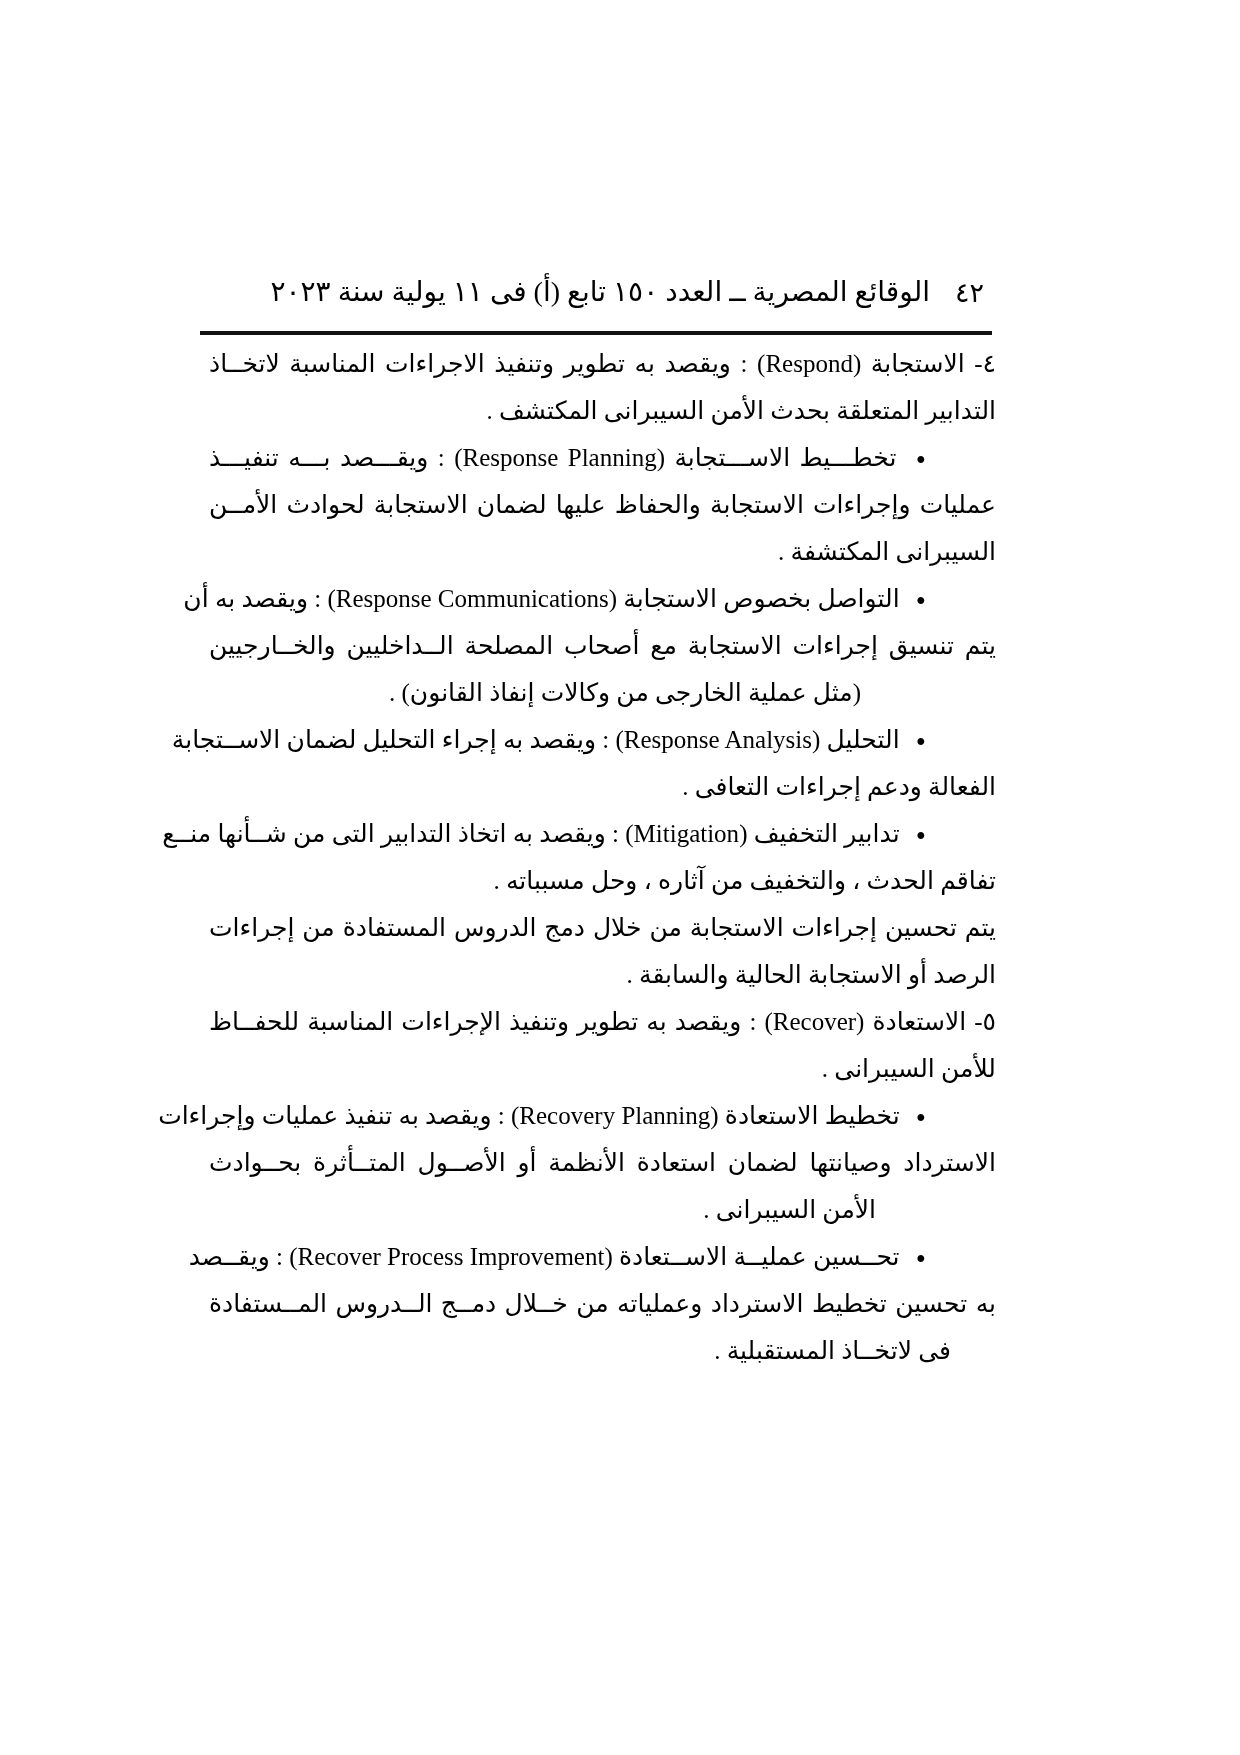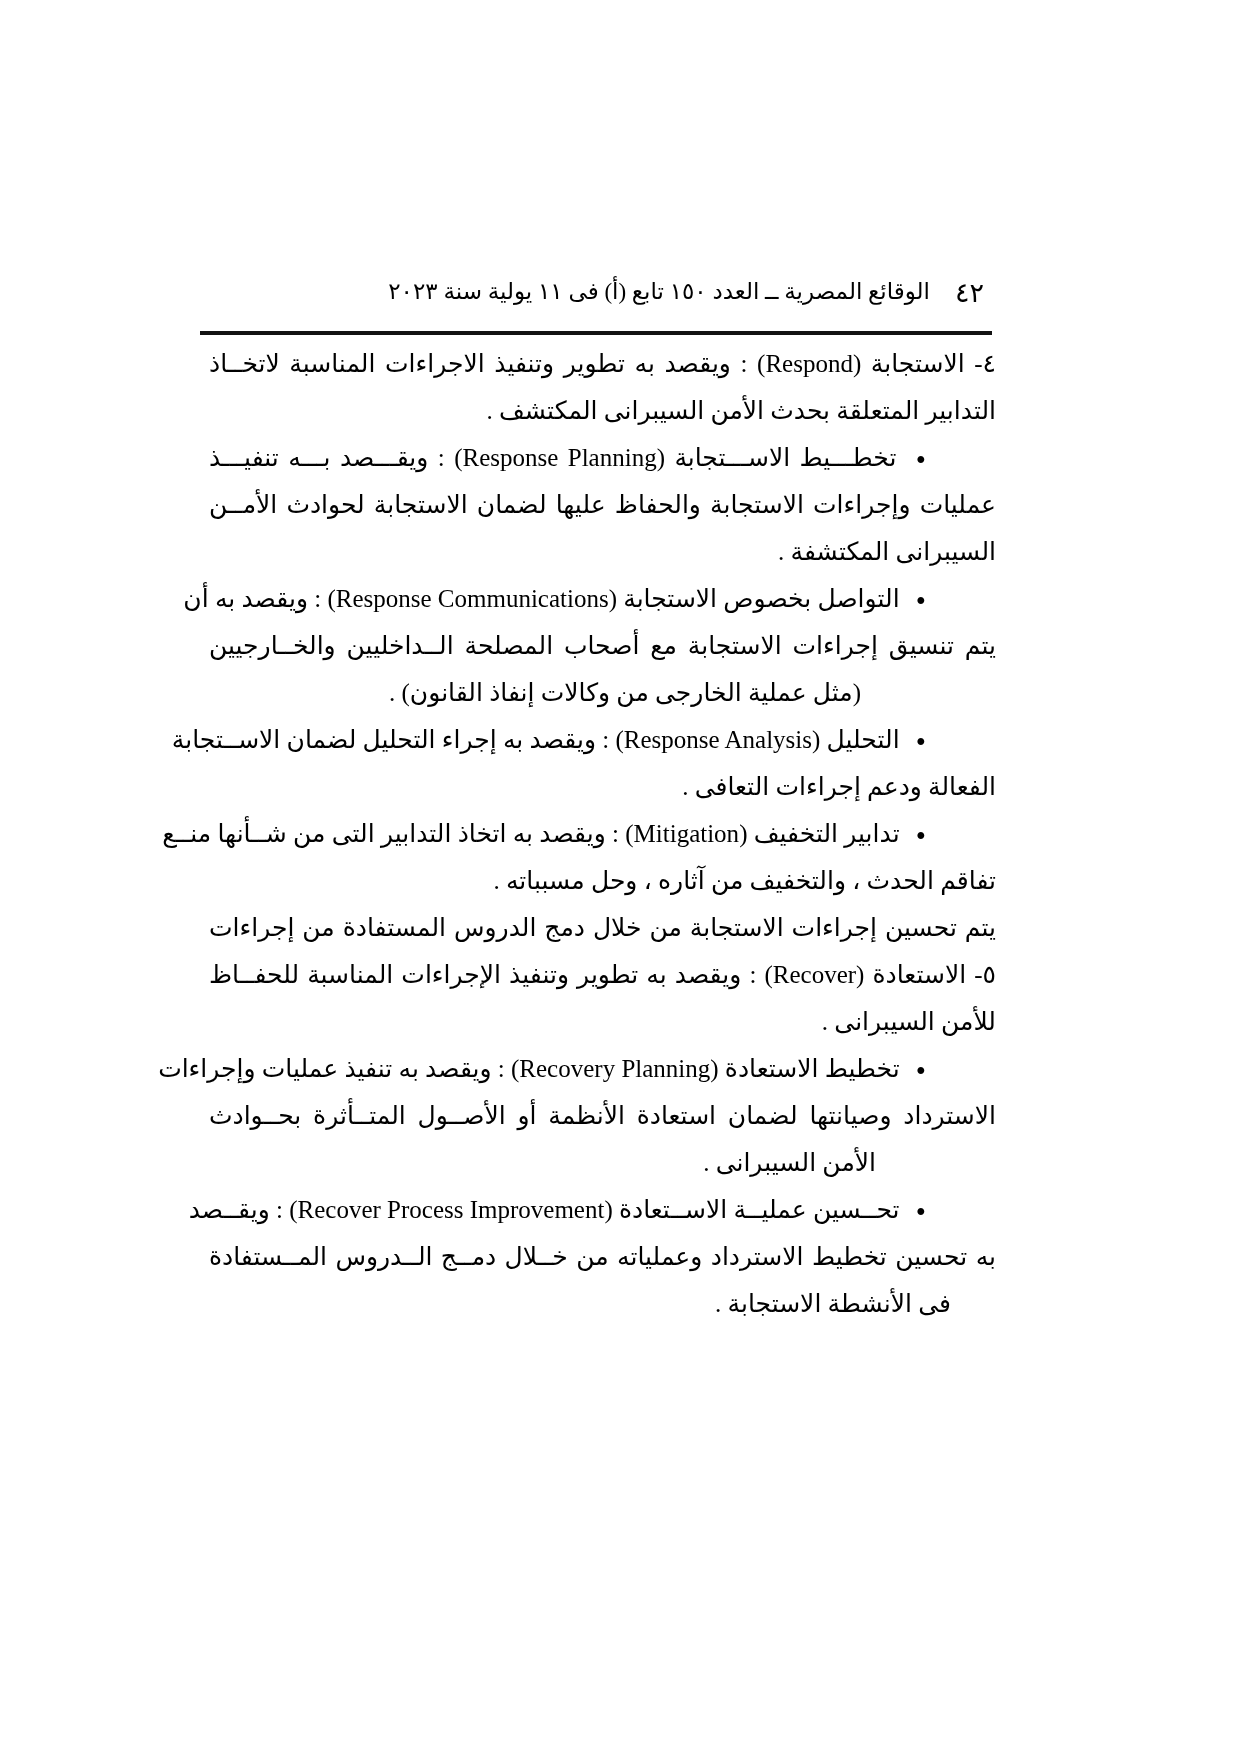"الوقائع المصرية ــ العدد ١٥٠" .header-title { font-size: 23px -> 28px }
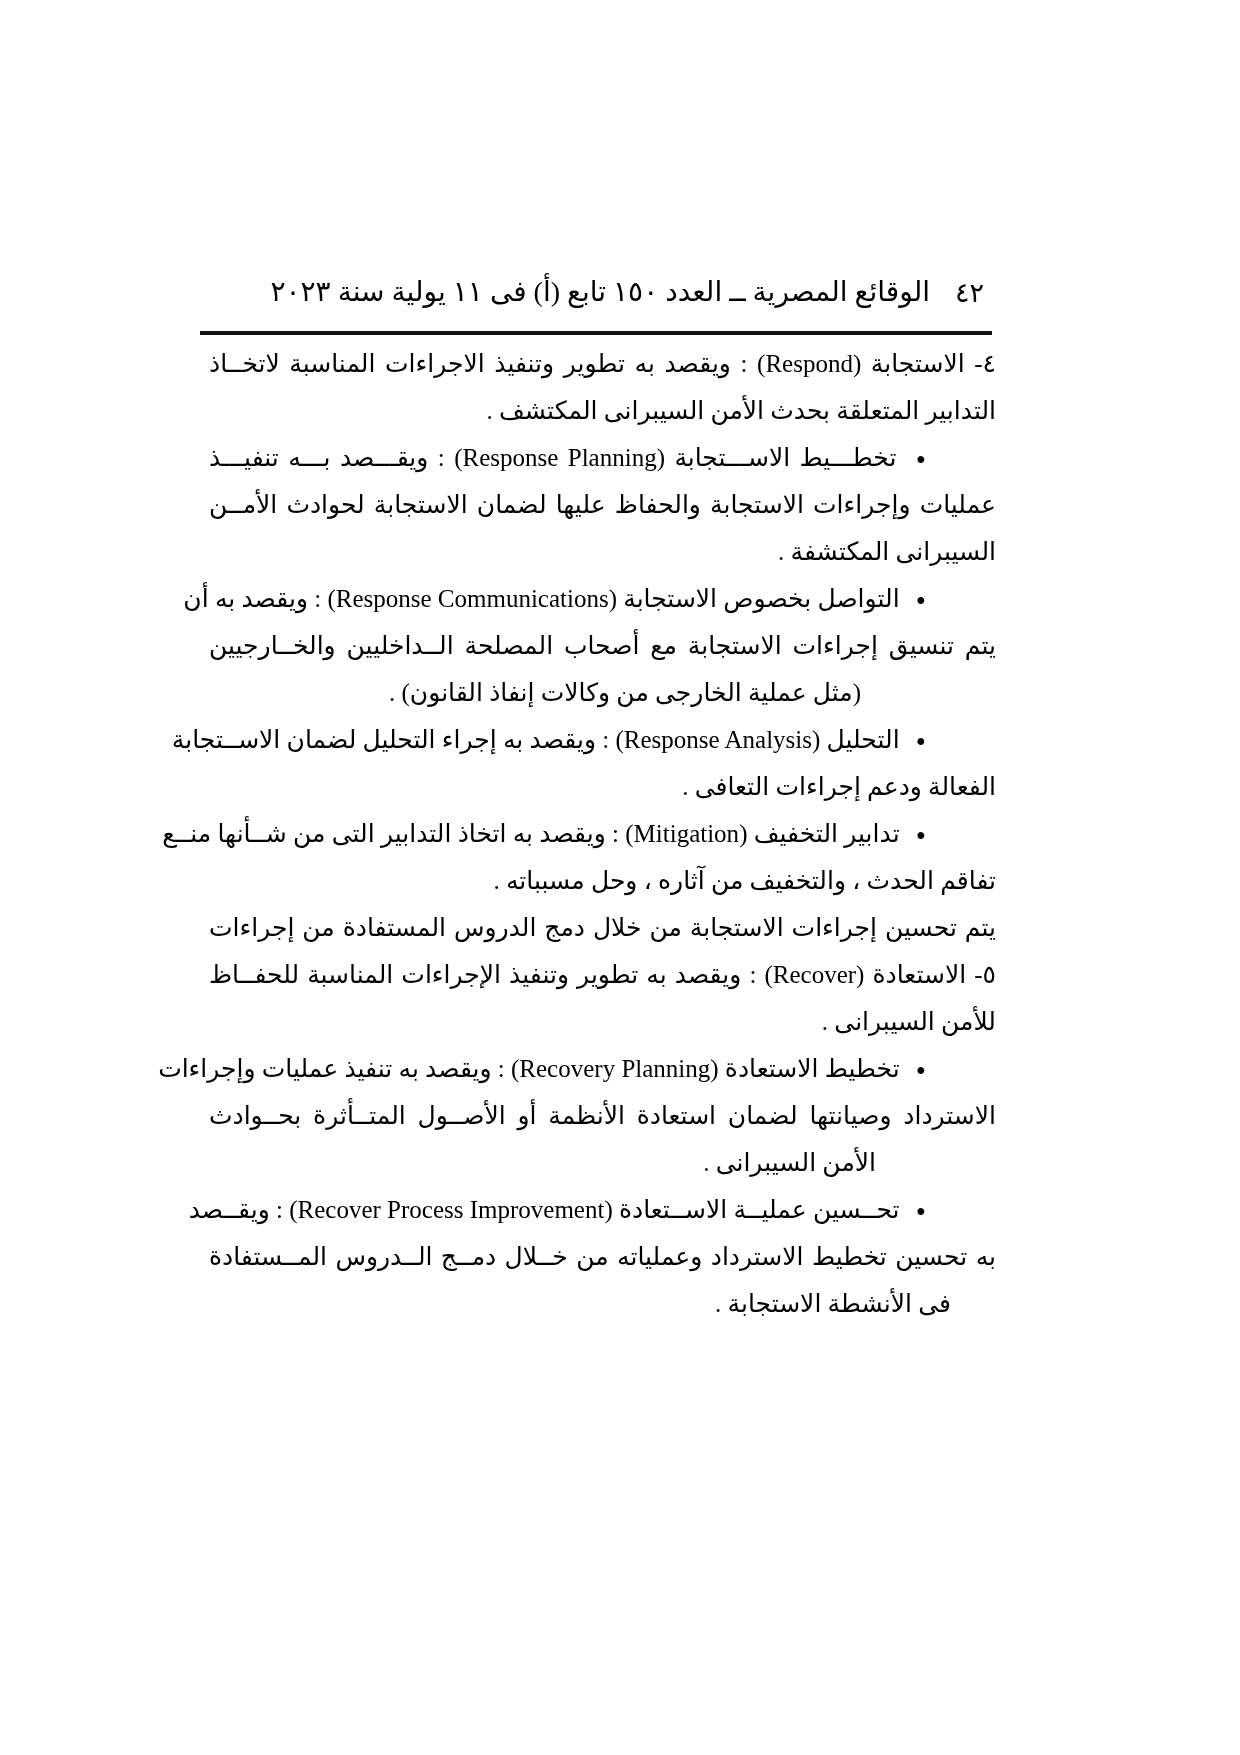"الرصد أو الاستجابة الحالية والسابقة" div.line { html: none -> <div>الرصد أو الاستجابة الحالية والسابقة .</div> }
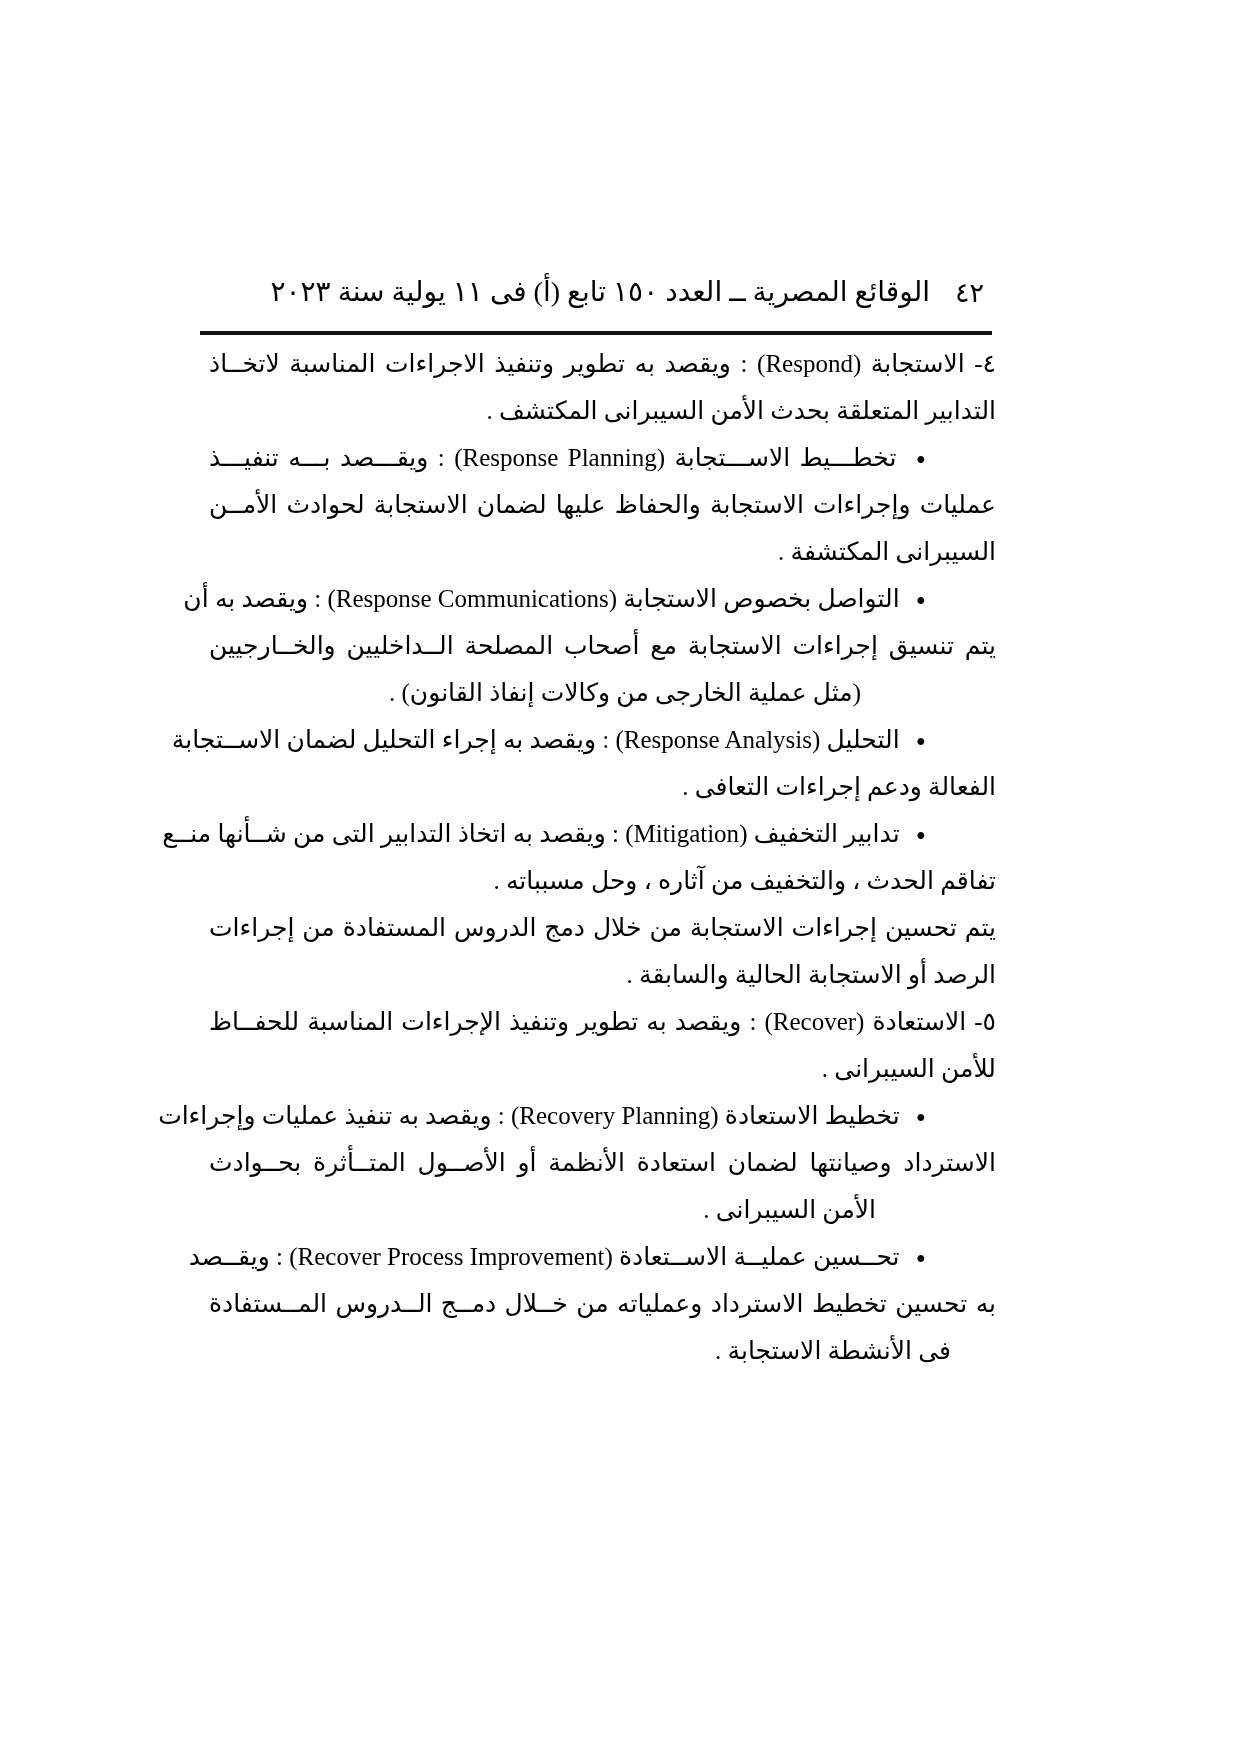"فى الأنشطة الاستجابة ." div.line { text: الأنشطة الاستجابة -> لاتخــاذ المستقبلية }
